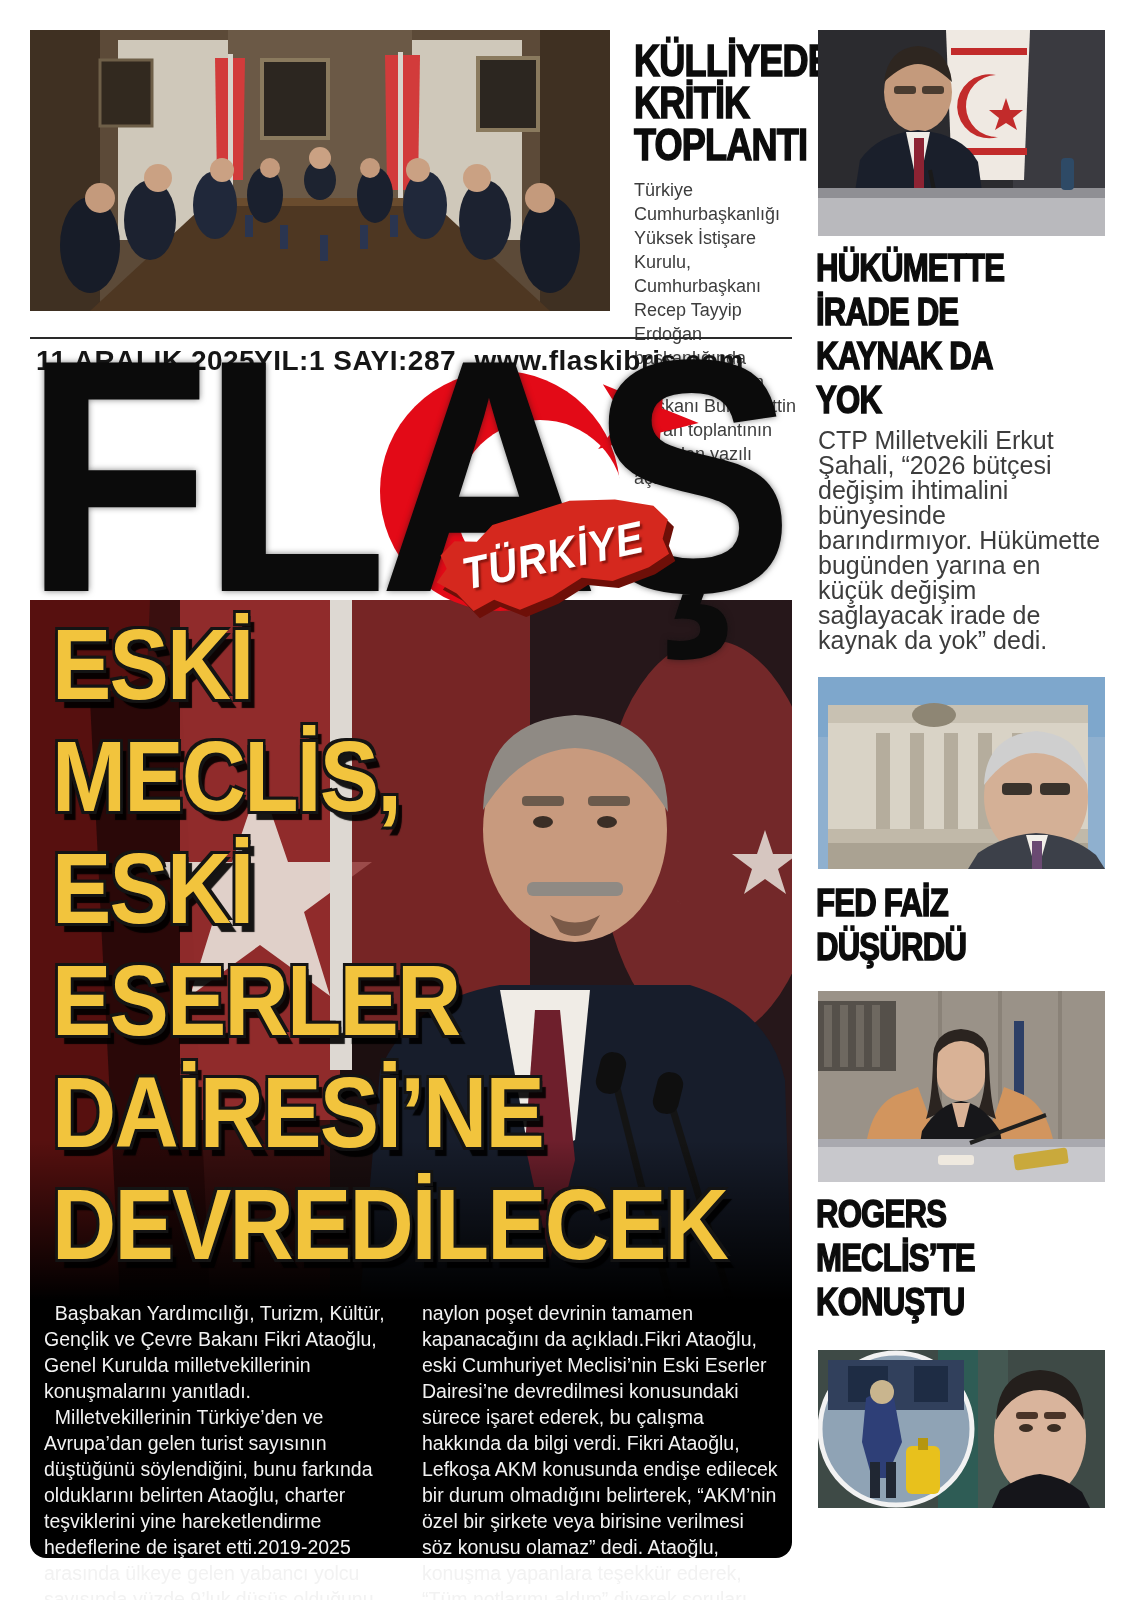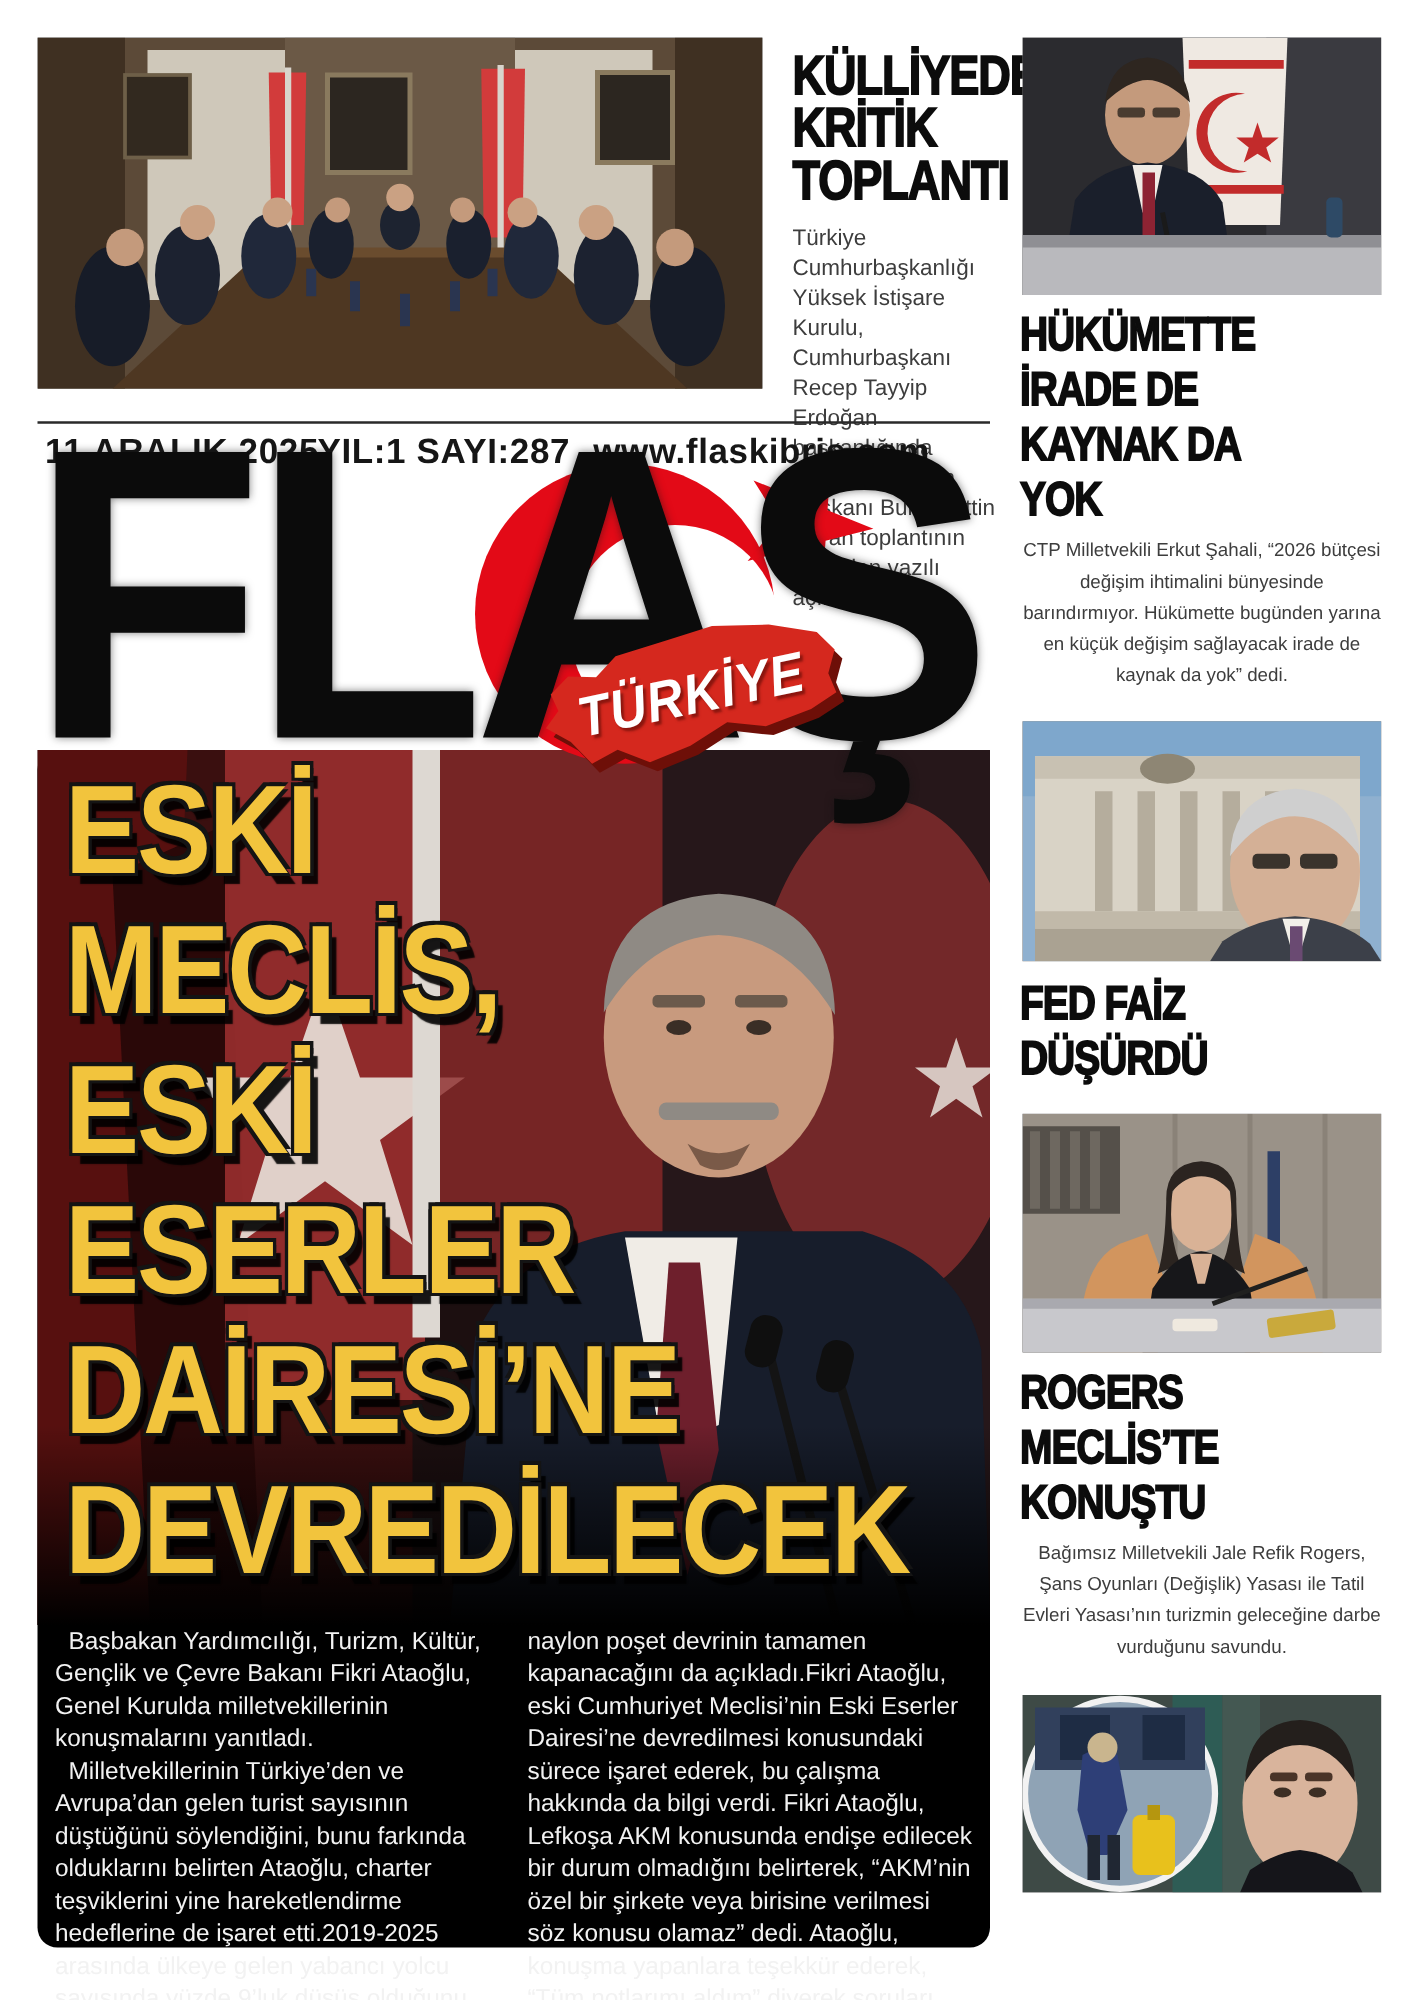"CTP Milletvekili Erkut Şahali, “2026" .sb-body .body-grey { font-size: 15px -> 25px; text-align: center -> none }
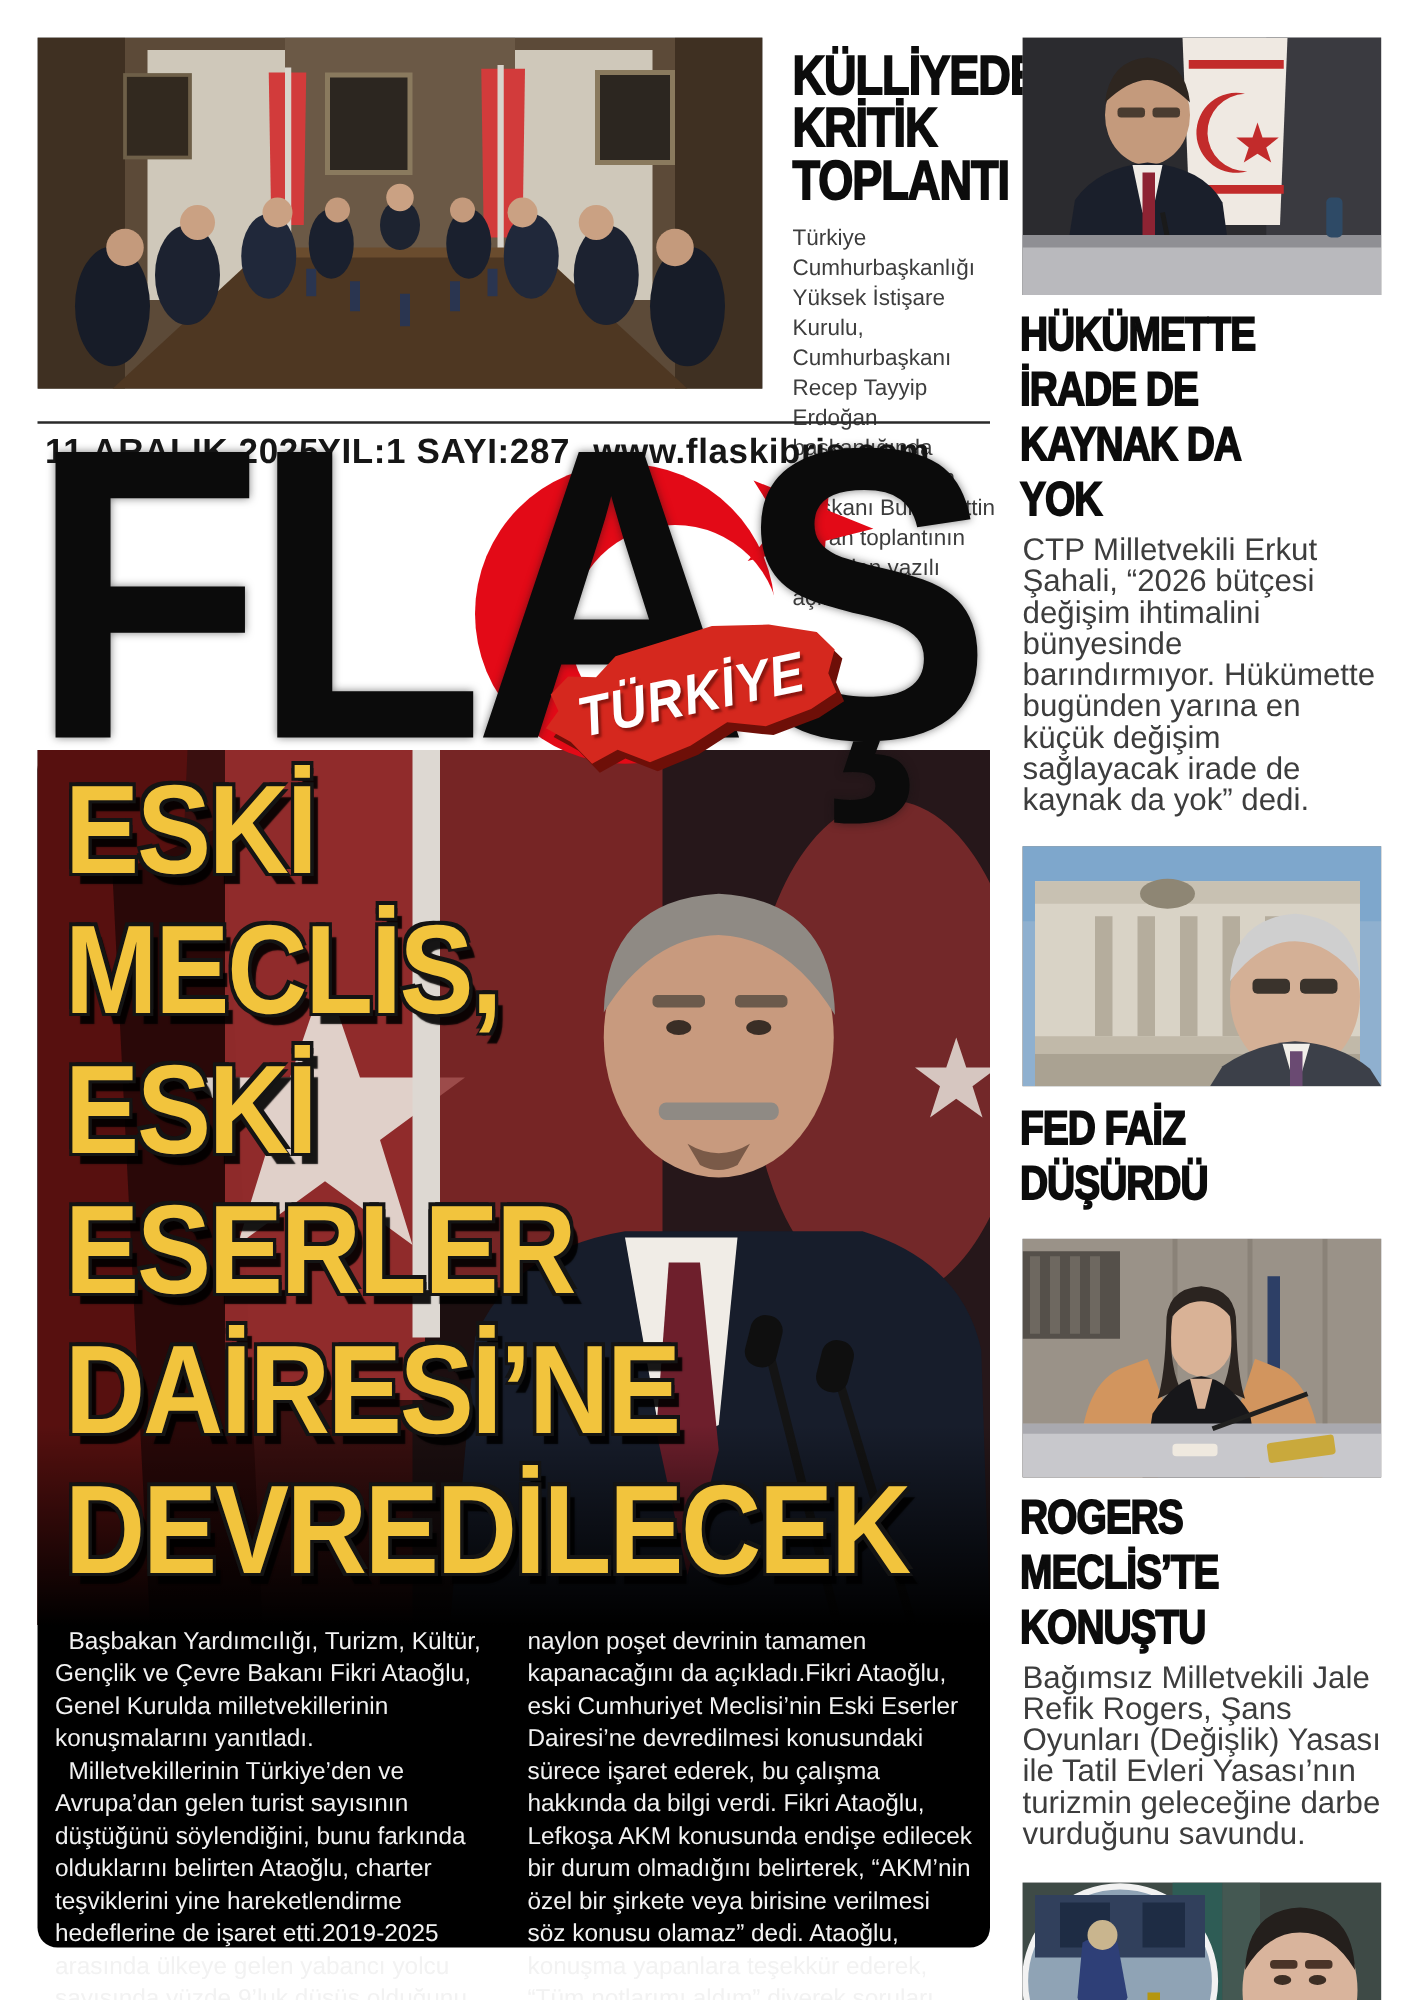"Bağımsız Milletvekili Jale Refik Rogers," div.sb-body { html: <div> <div>Bağımsız Milletvekili Jale Refik Rogers, Şans Oyunları (Değişlik) Yasası ile Tatil Evleri Yasası’nın turizmin geleceğine darbe vurduğunu savundu.</div> </div> -> none }
